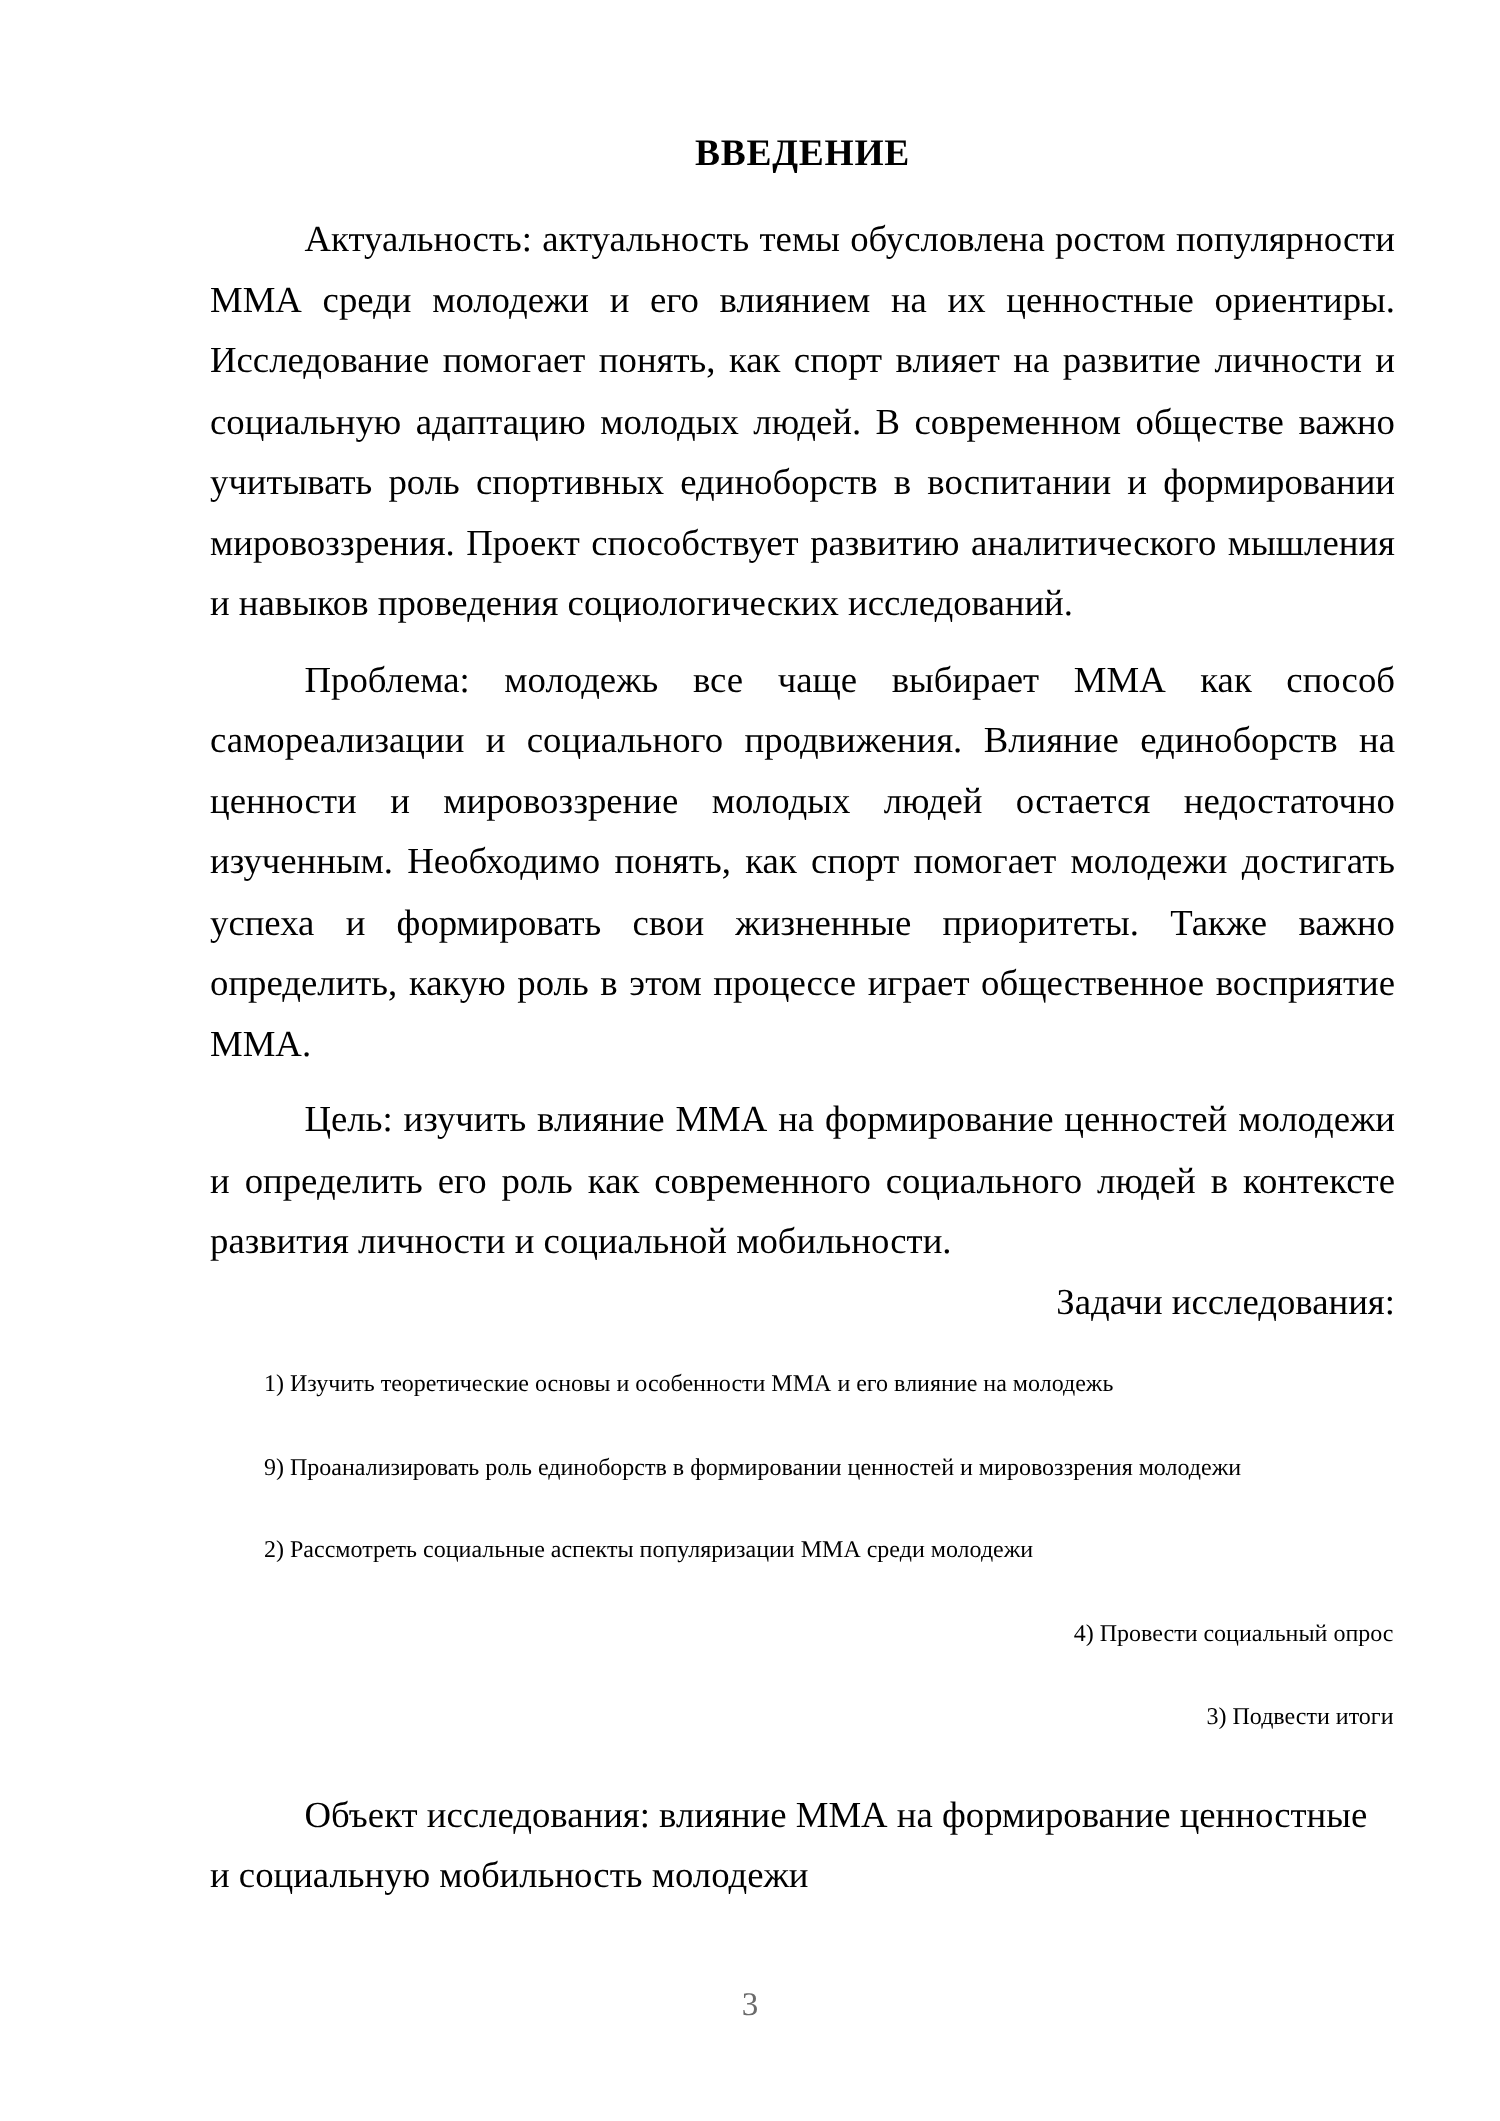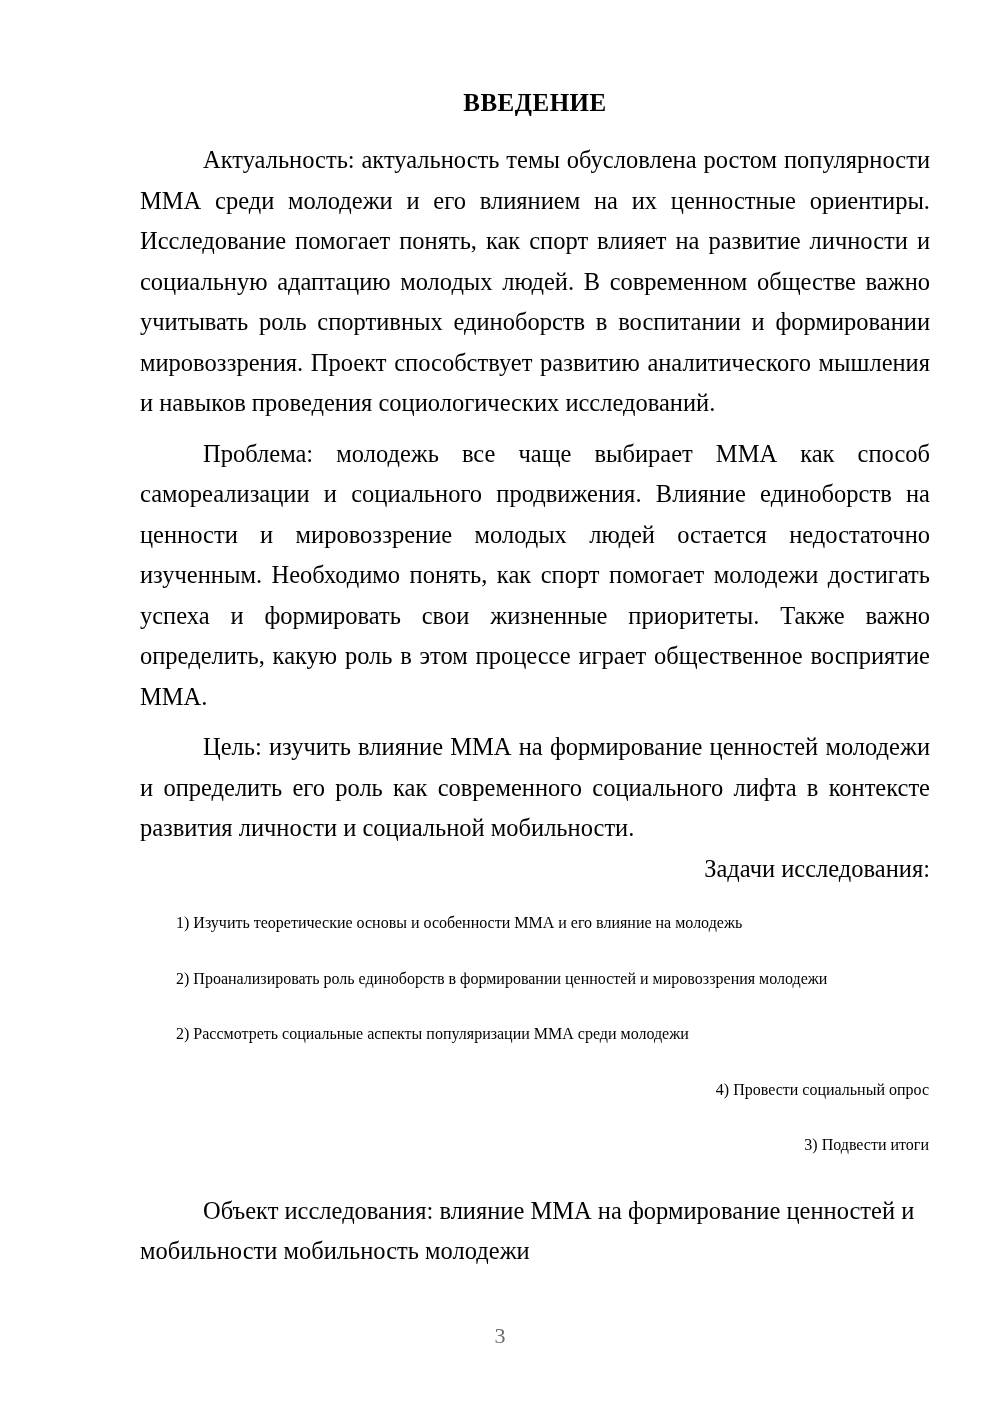"Цель: изучить влияние ММА на" p.para { text: лифта -> людей }
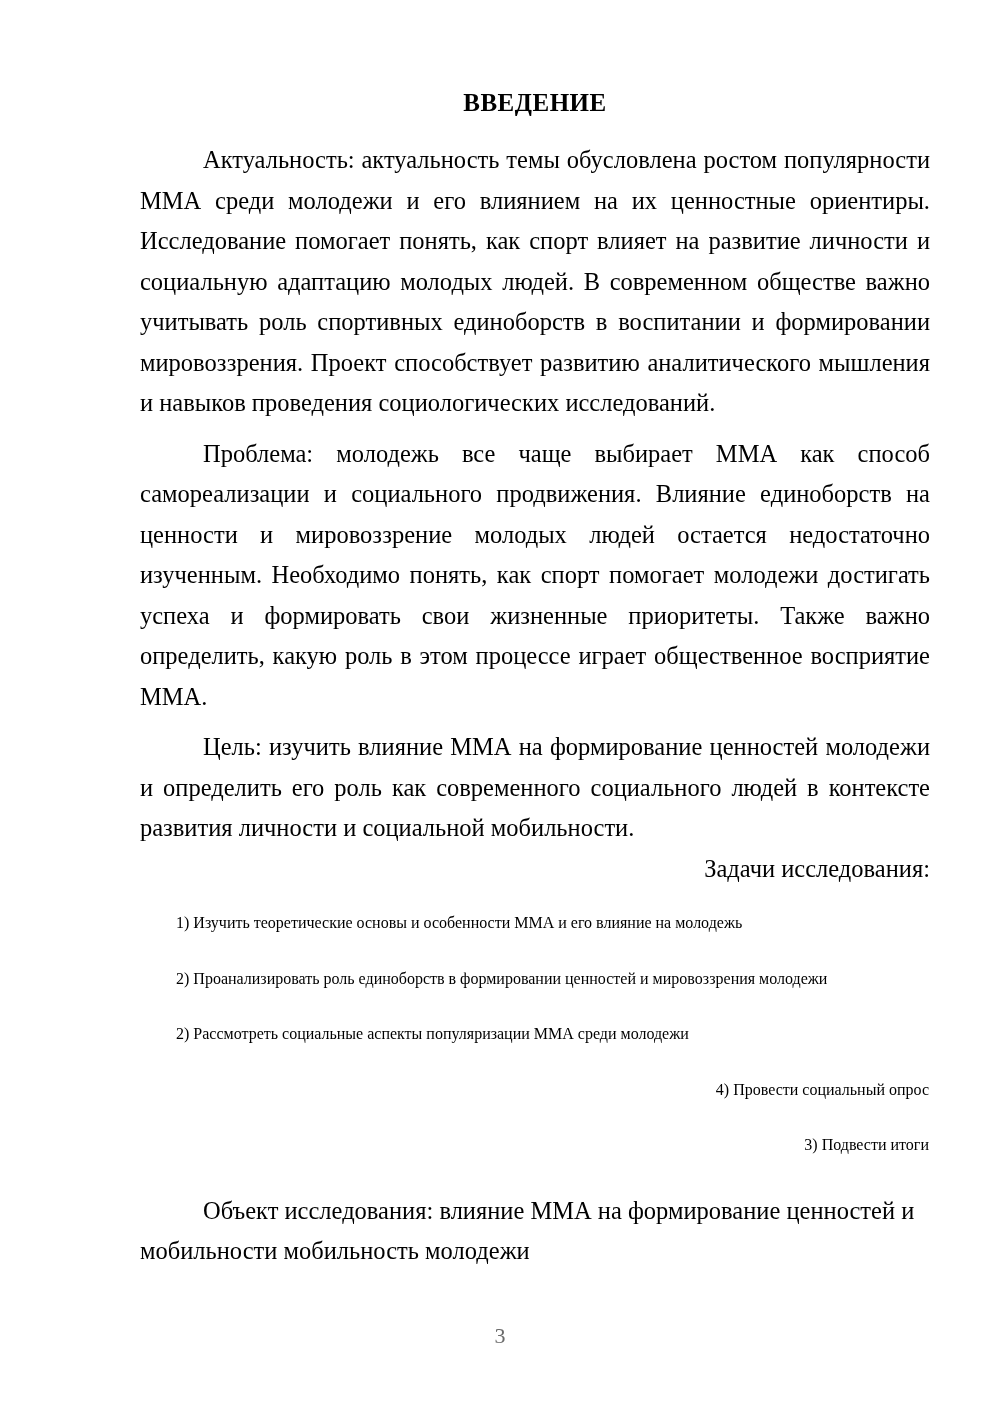"2) Проанализировать роль единоборств в" p.task-item { text: 2 -> 9 }
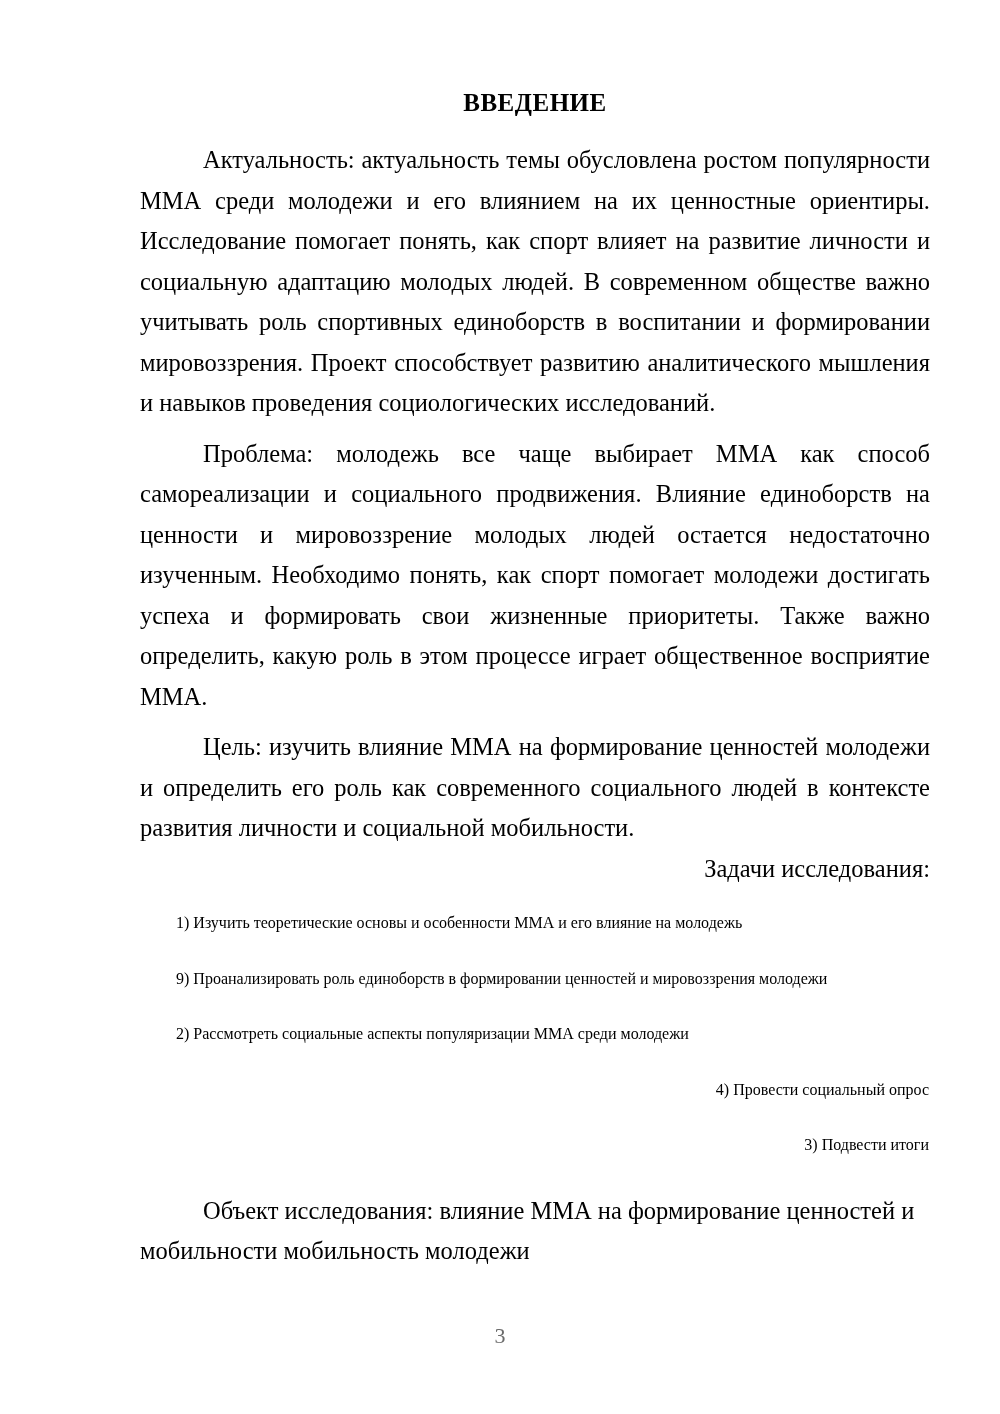"Объект исследования: влияние ММА на" p.para { text: ценностей и мобильности -> ценностные и социальную }
